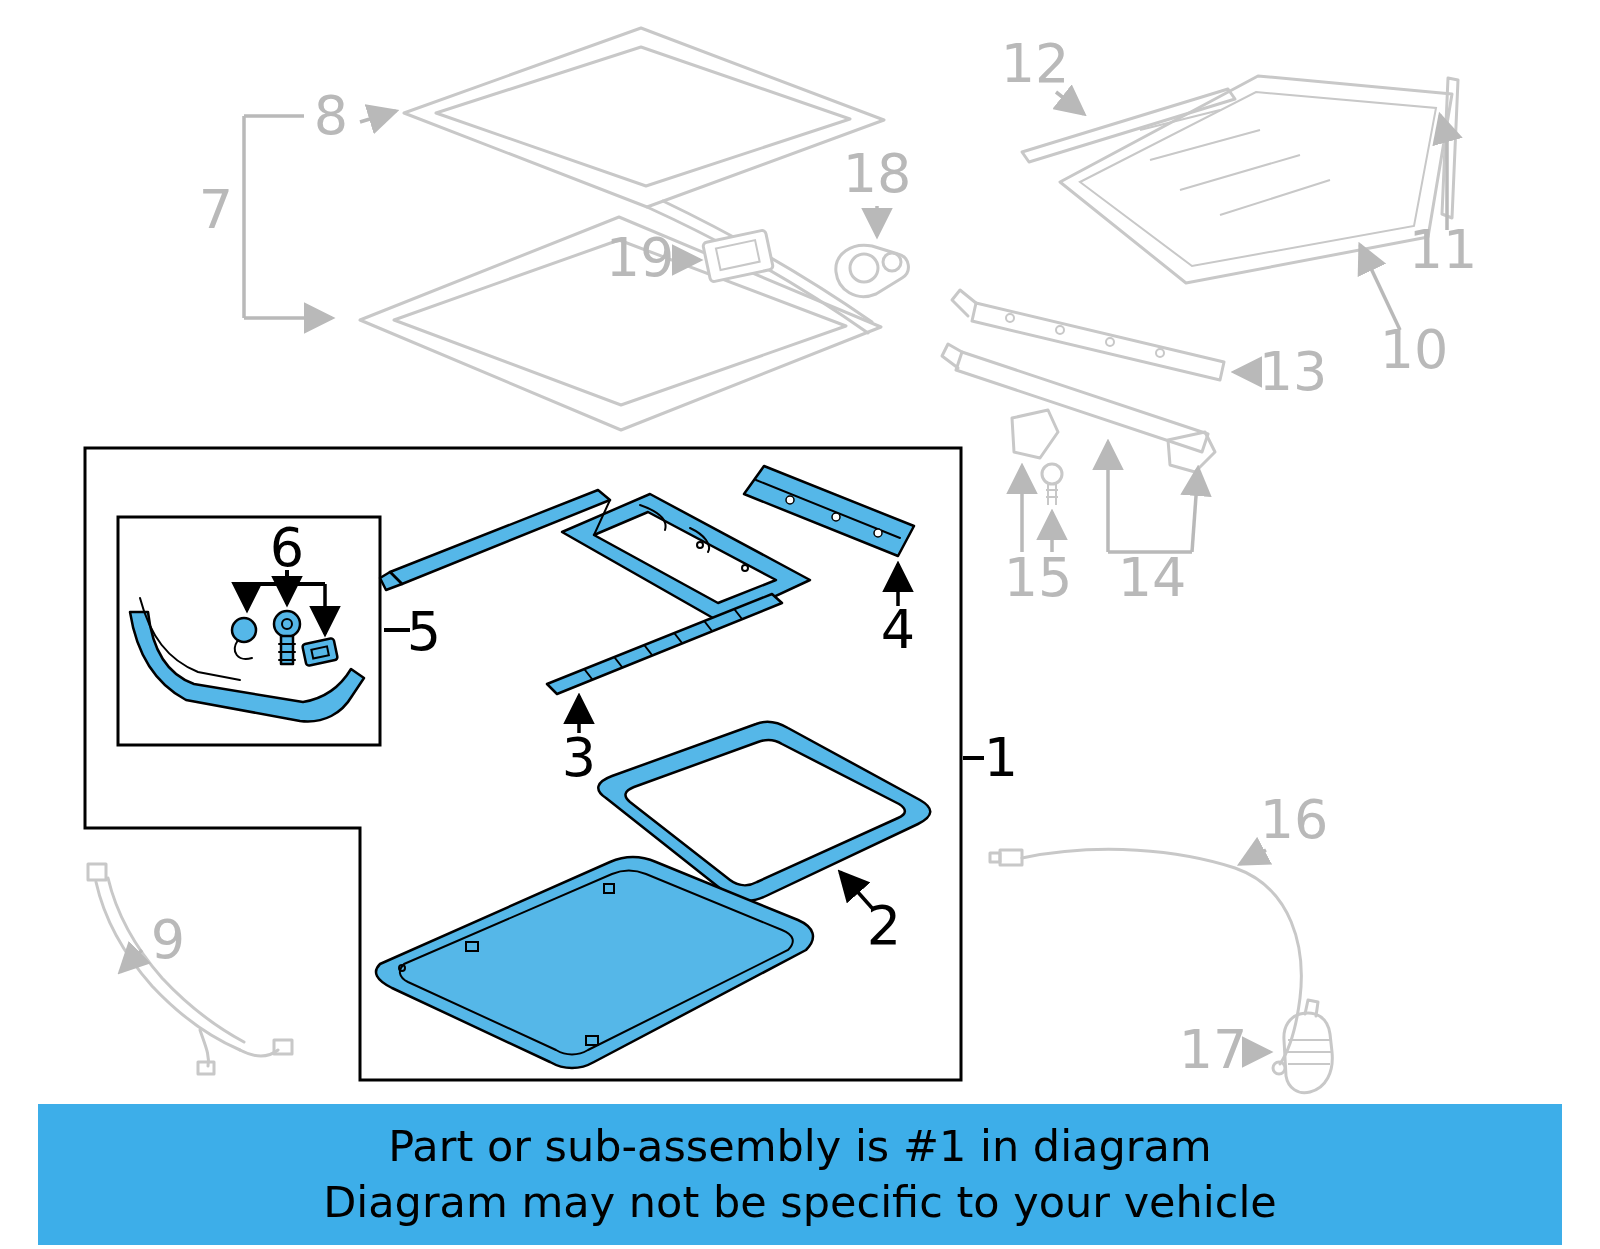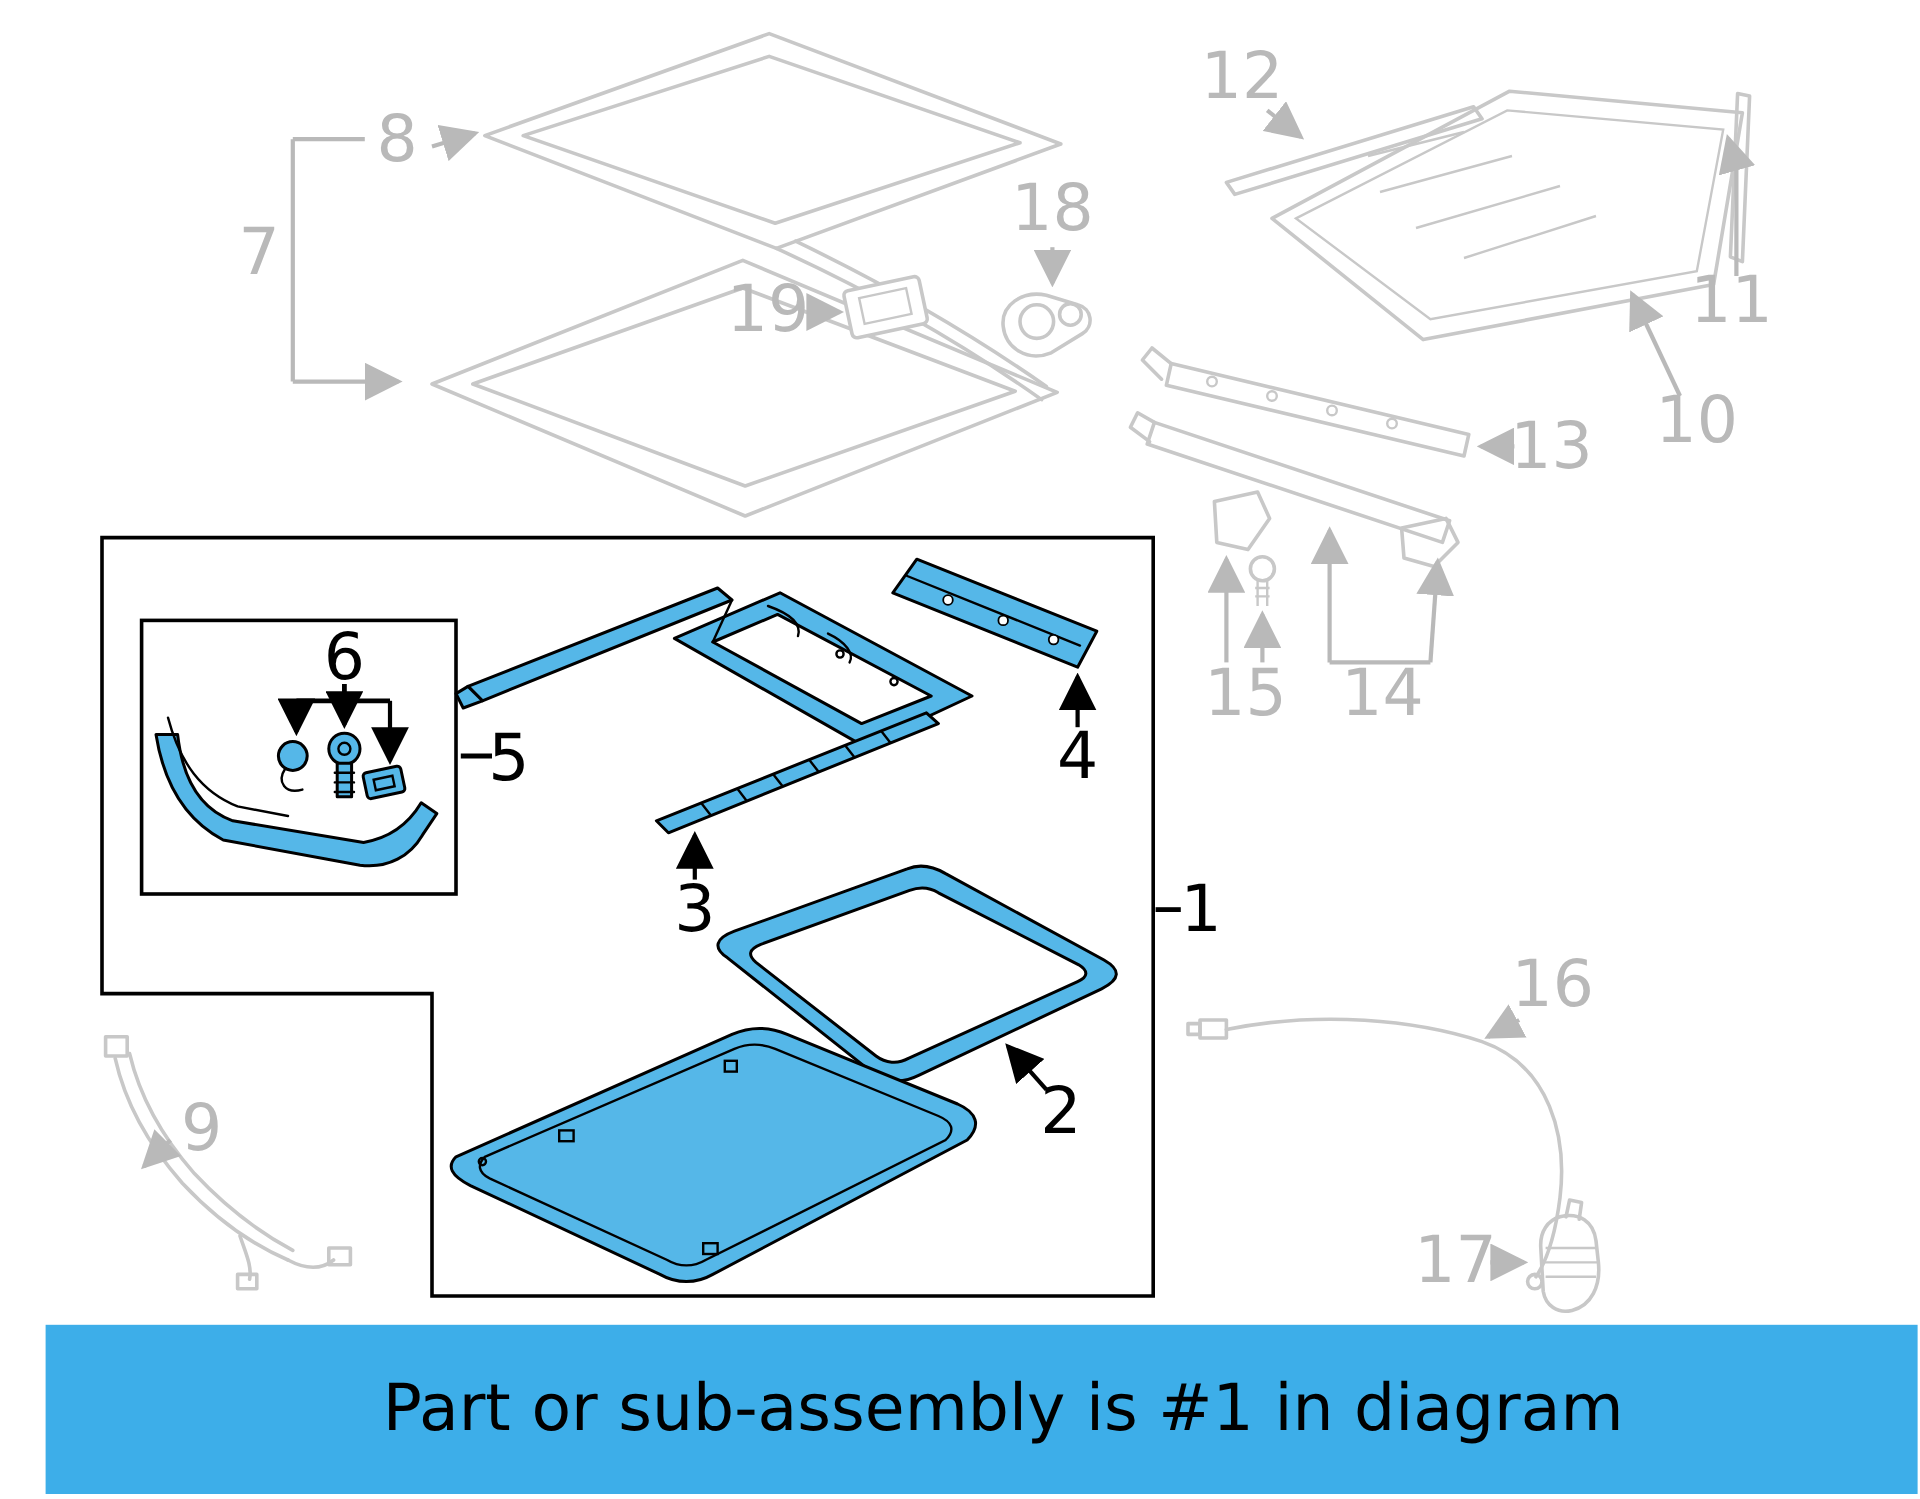"Part or sub-assembly is #1" .banner { font-size: 54px -> 43px; padding-left: 36px -> none }
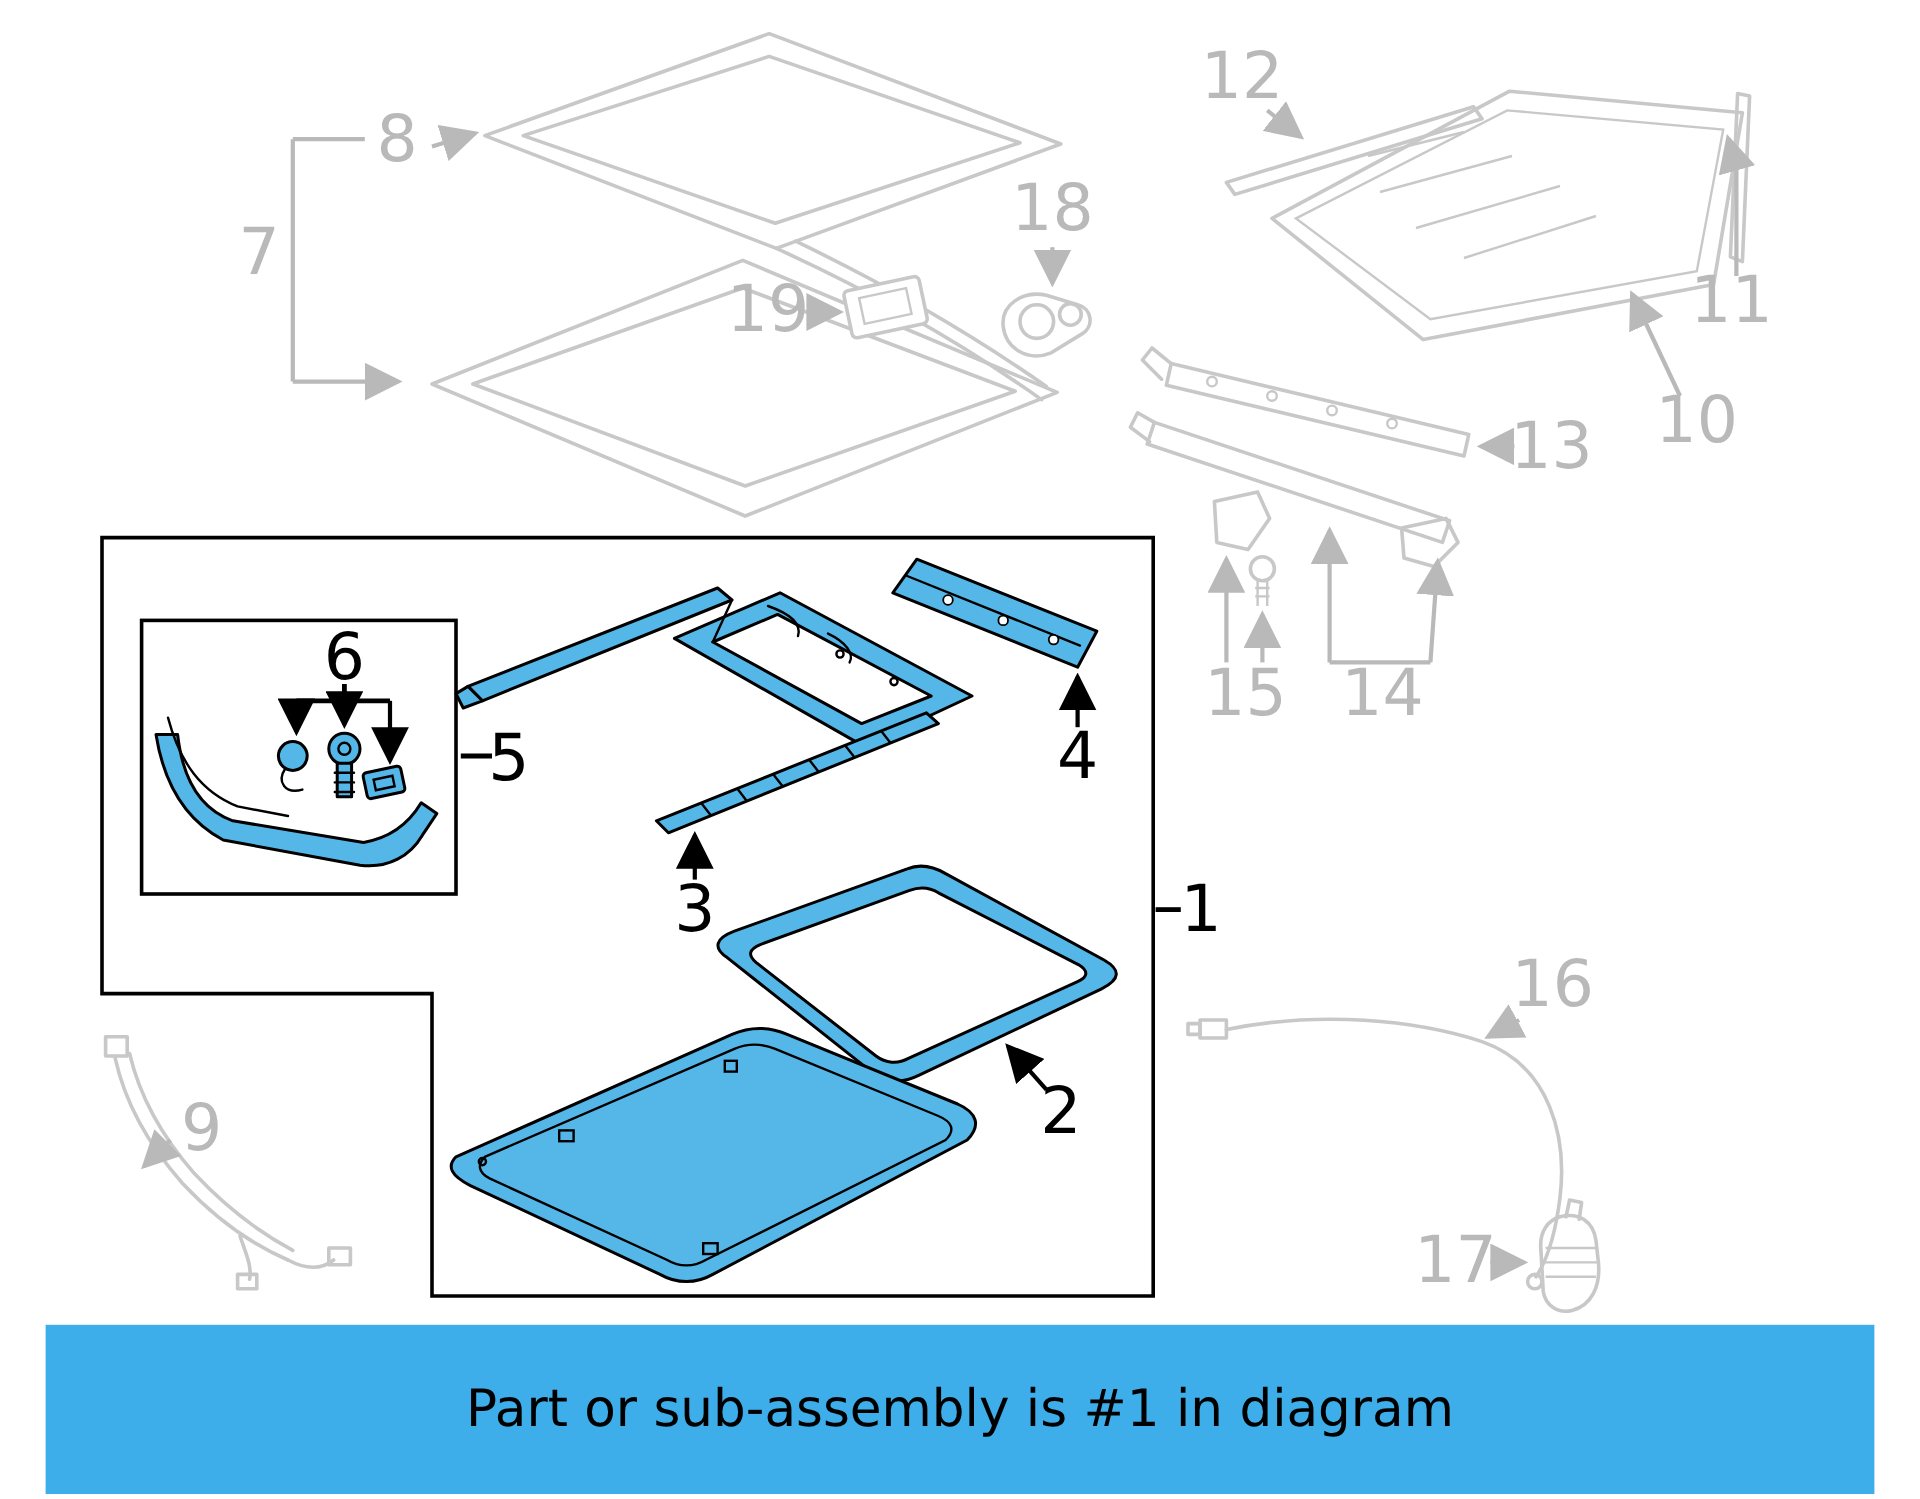"Diagram may not be specific" span { html: none -> <span>Diagram may not be specific to your vehicle</span> }
